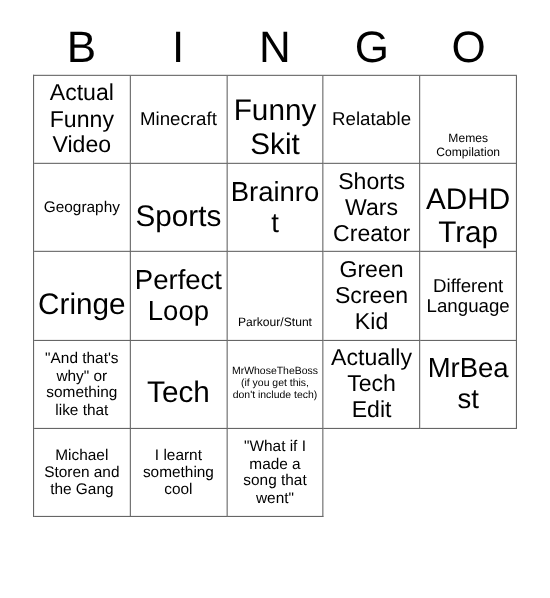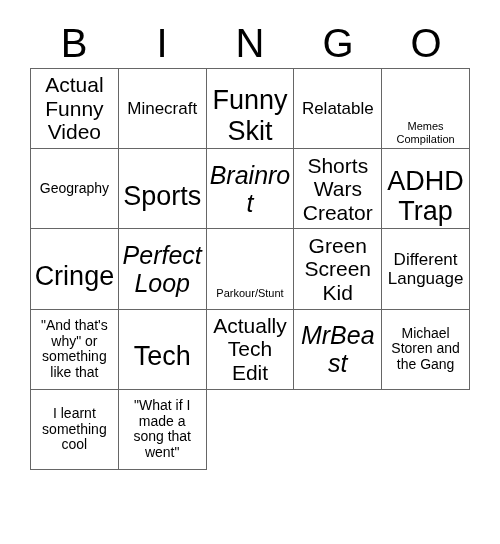"Brainrot" .fs-xl { font-style: italic -> none }
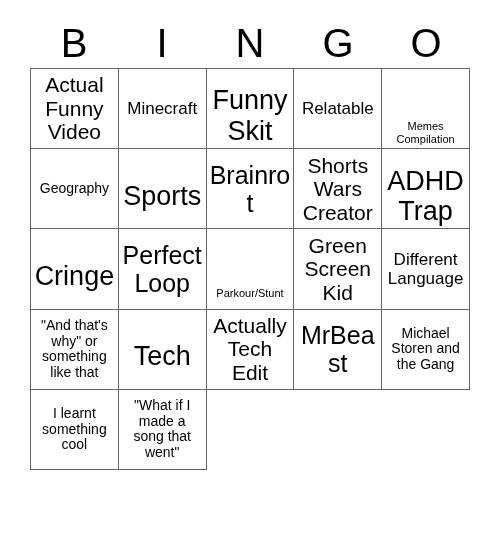"MrWhoseTheBoss (if you get this," div.cell { html: none -> <div> <span>MrWhoseTheBoss (if you get this, don't include tech)</span> </div> }
